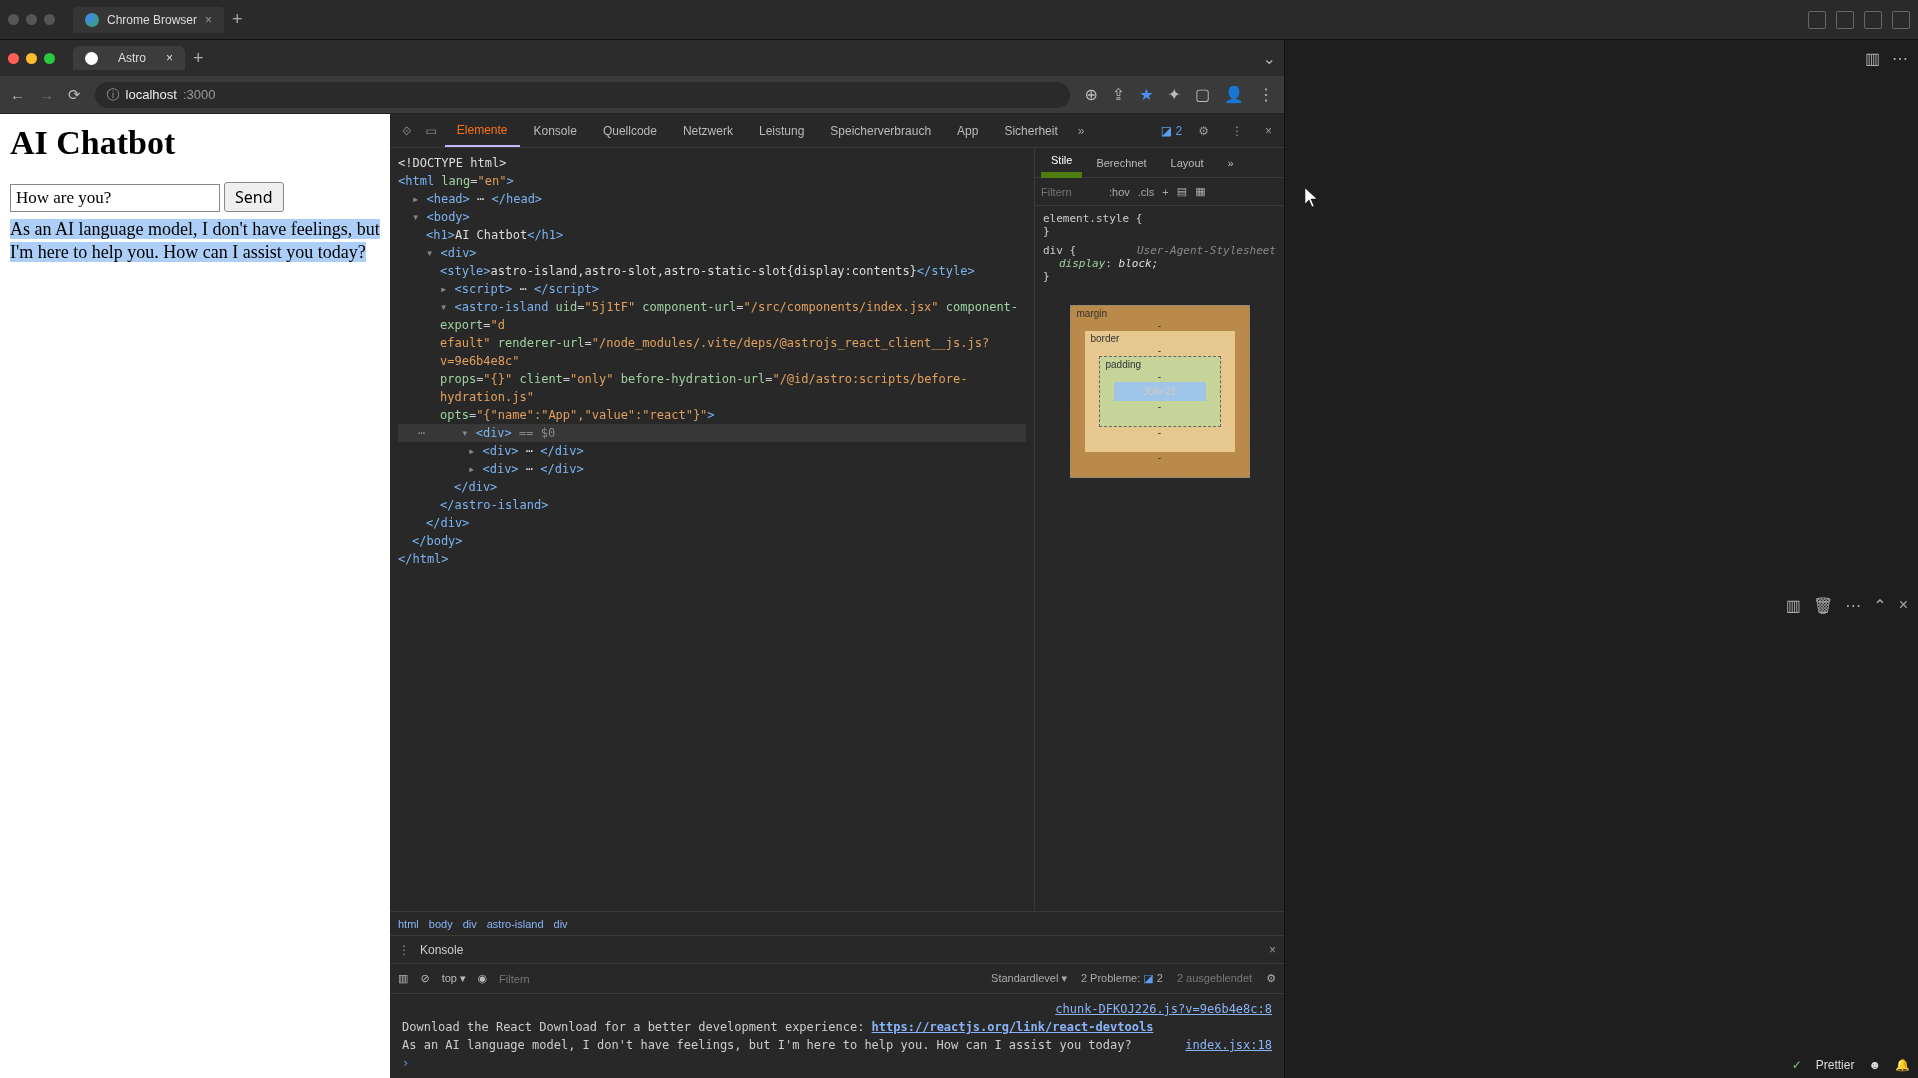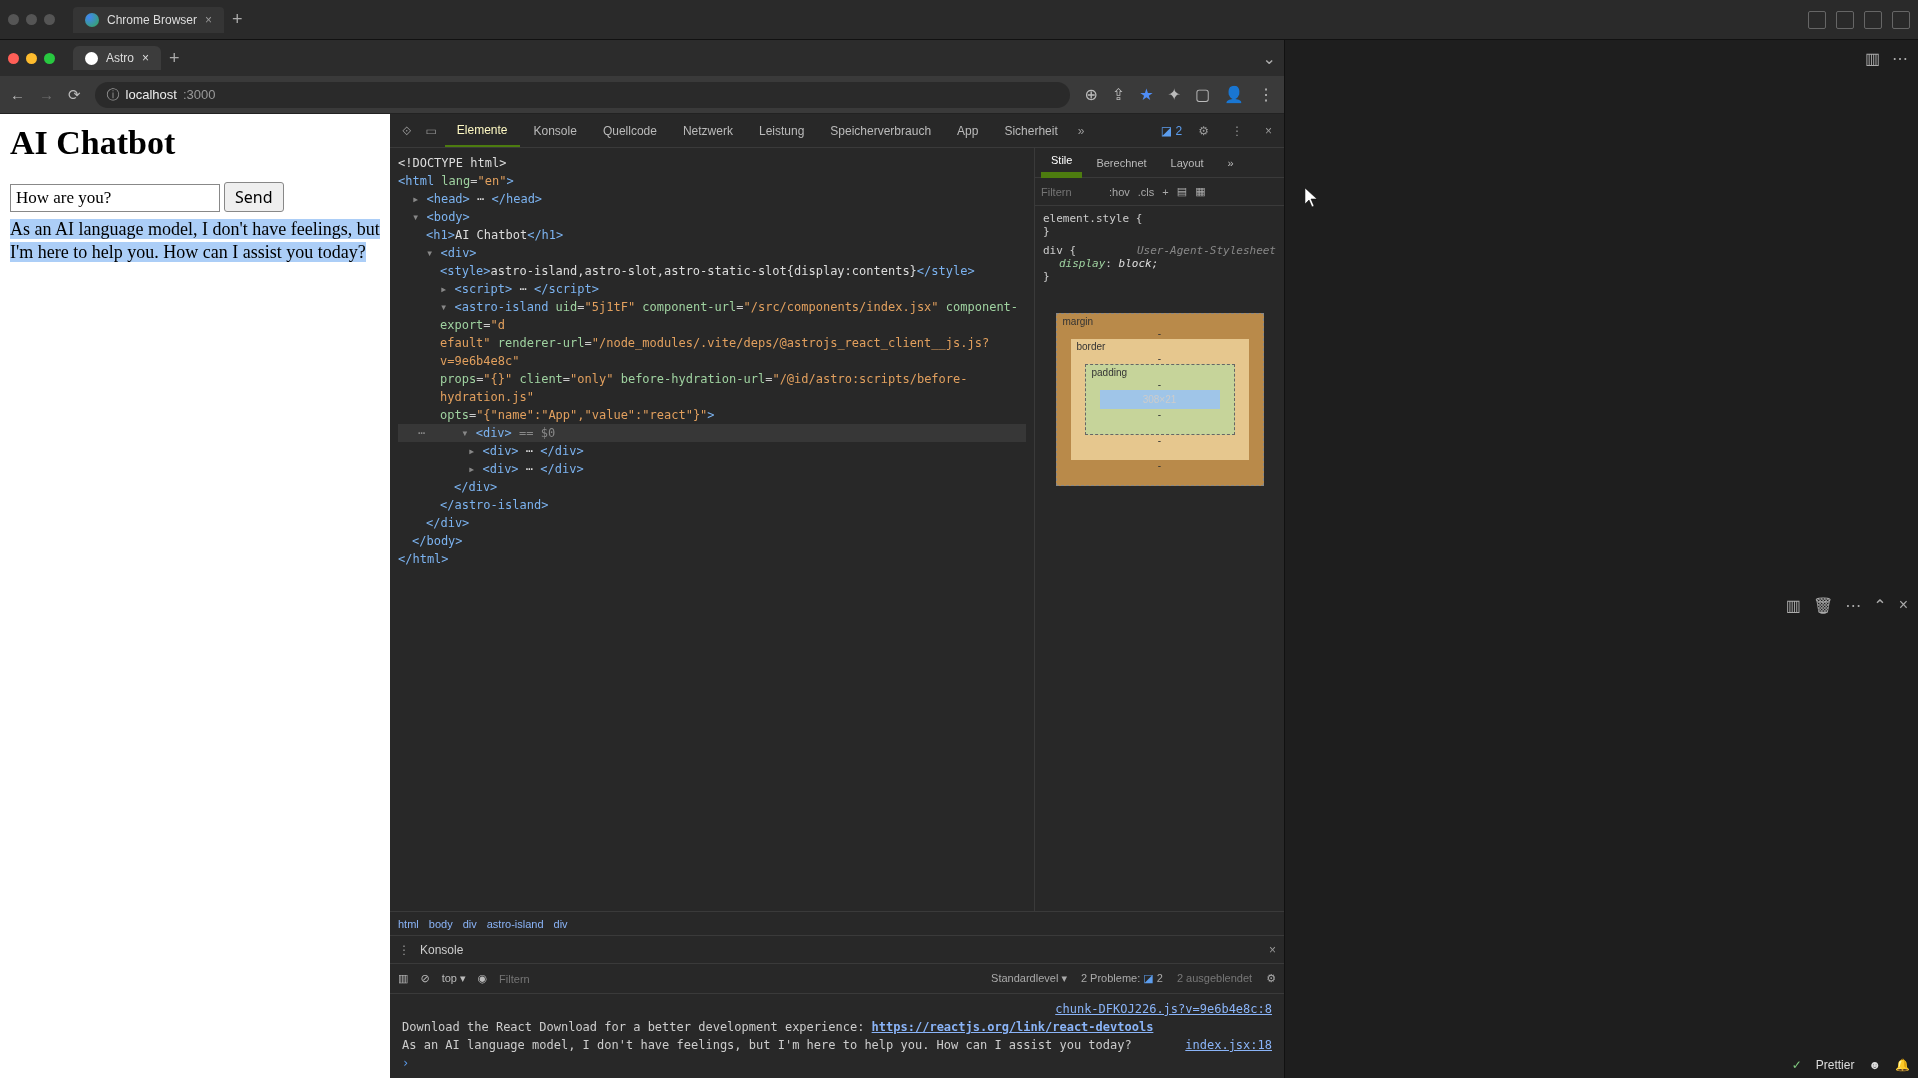"Astro" .browser-tab { gap: 8px -> 20px }
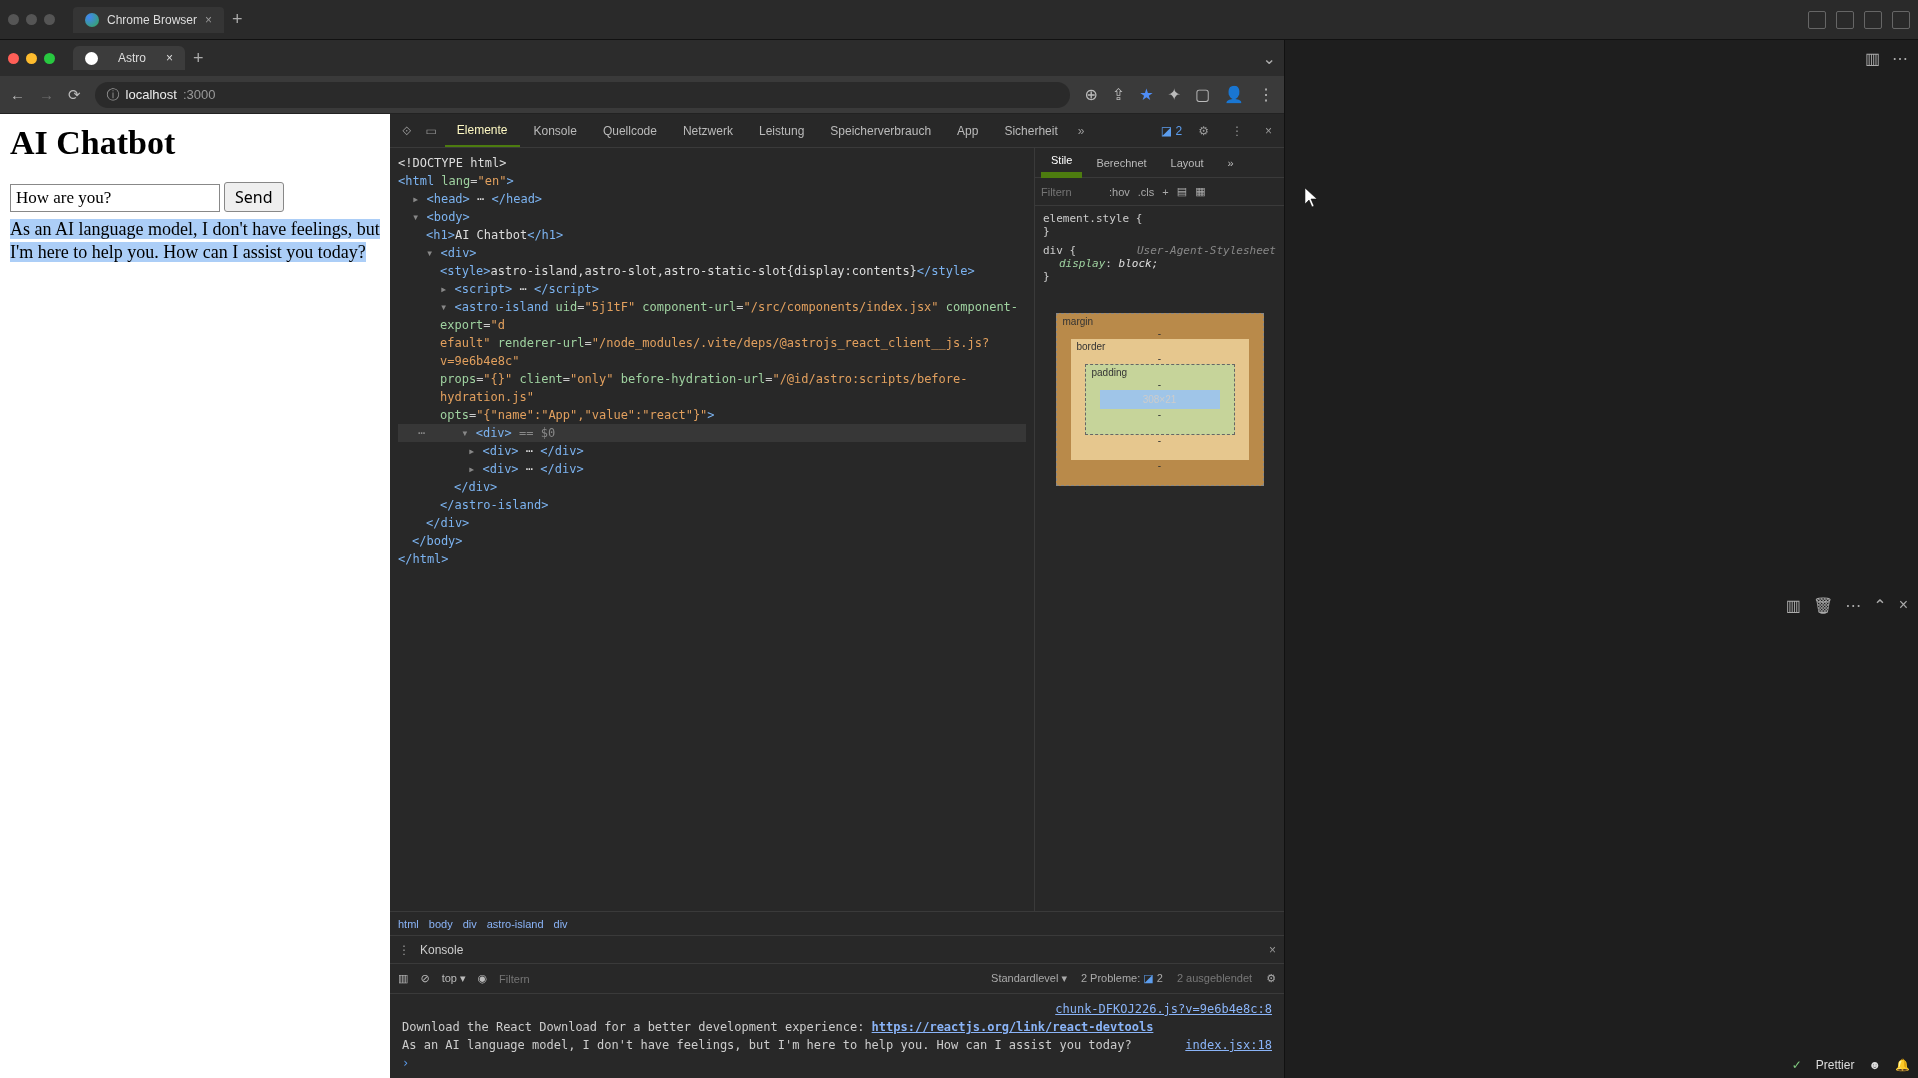"Elemente" .dt-tab.active { border-bottom: 2px solid #4d7c0f -> 2px solid #c4b5fd; color: #fef9c3 -> #f97316 }
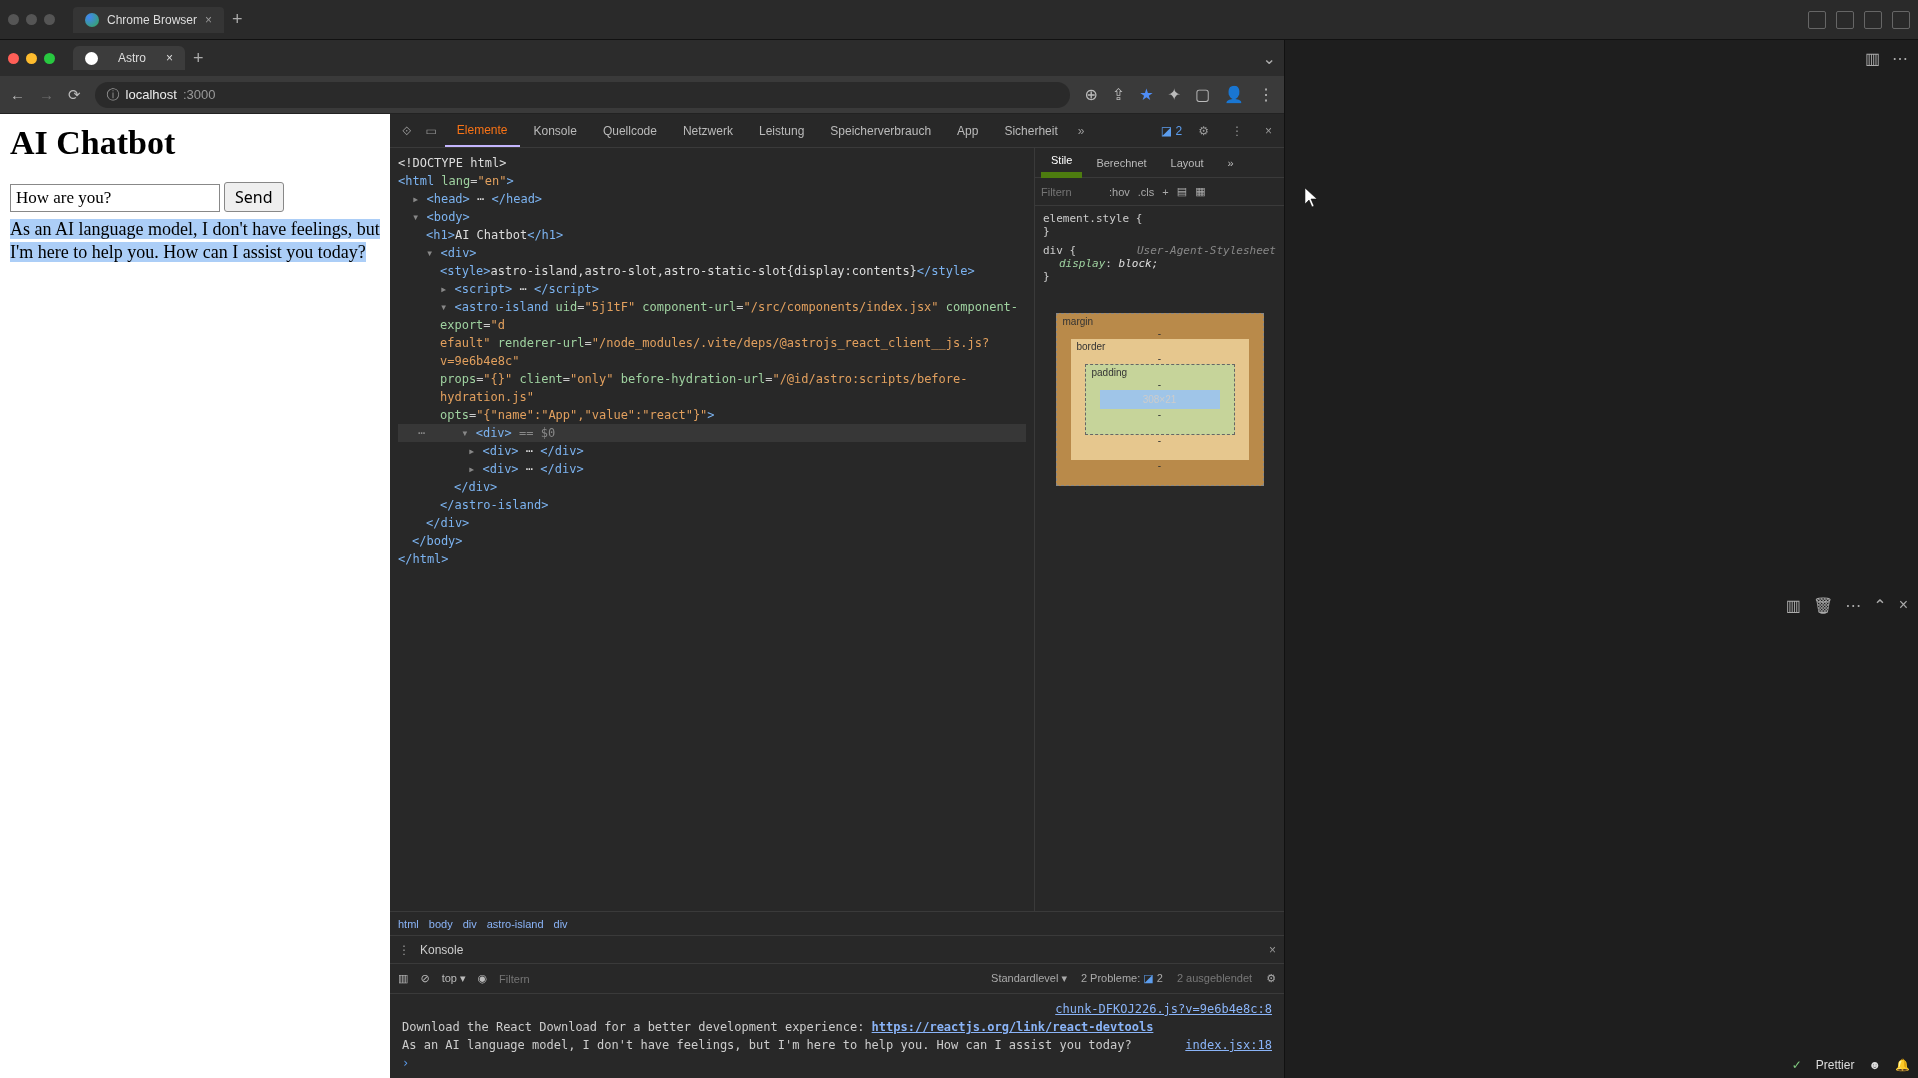"margin" .box-model { margin: 24px auto -> 16px auto; width: 208px -> 180px }
